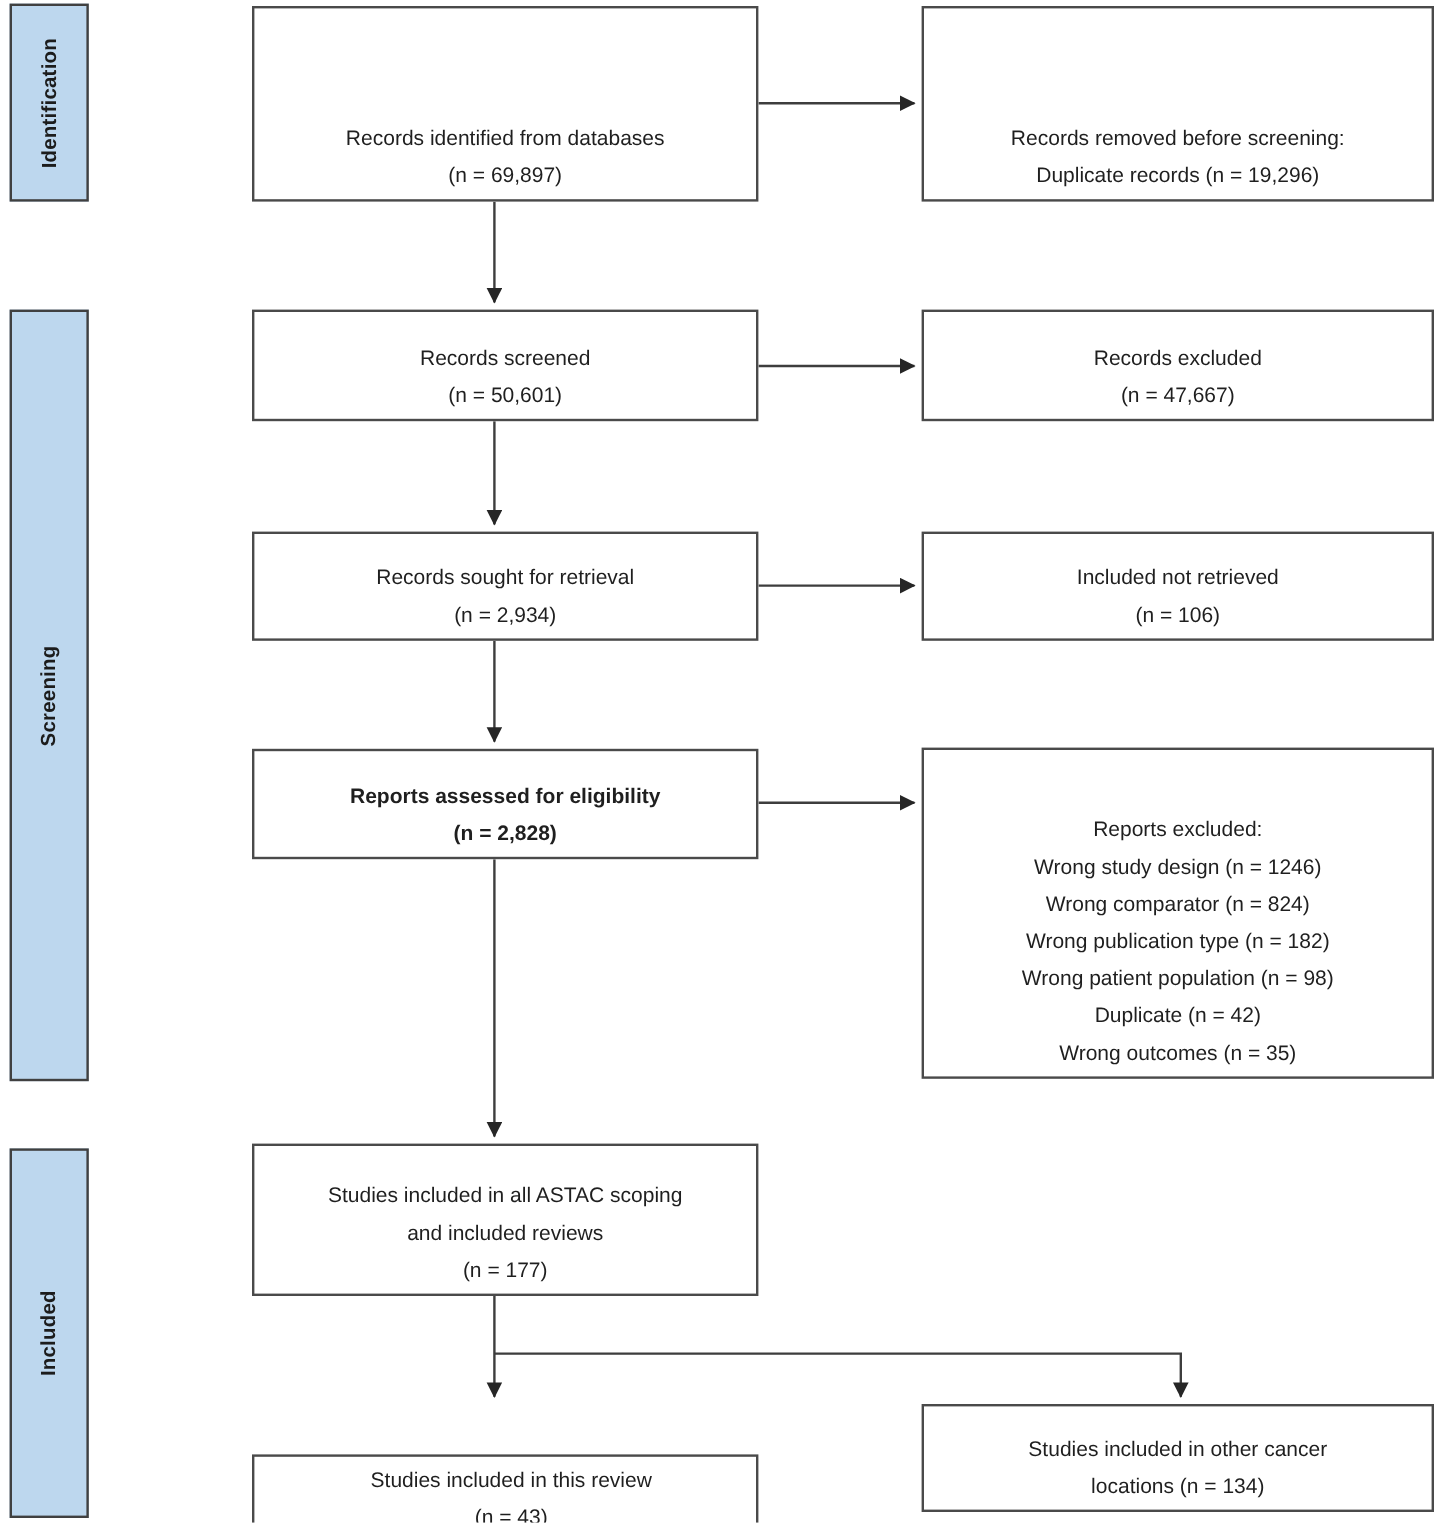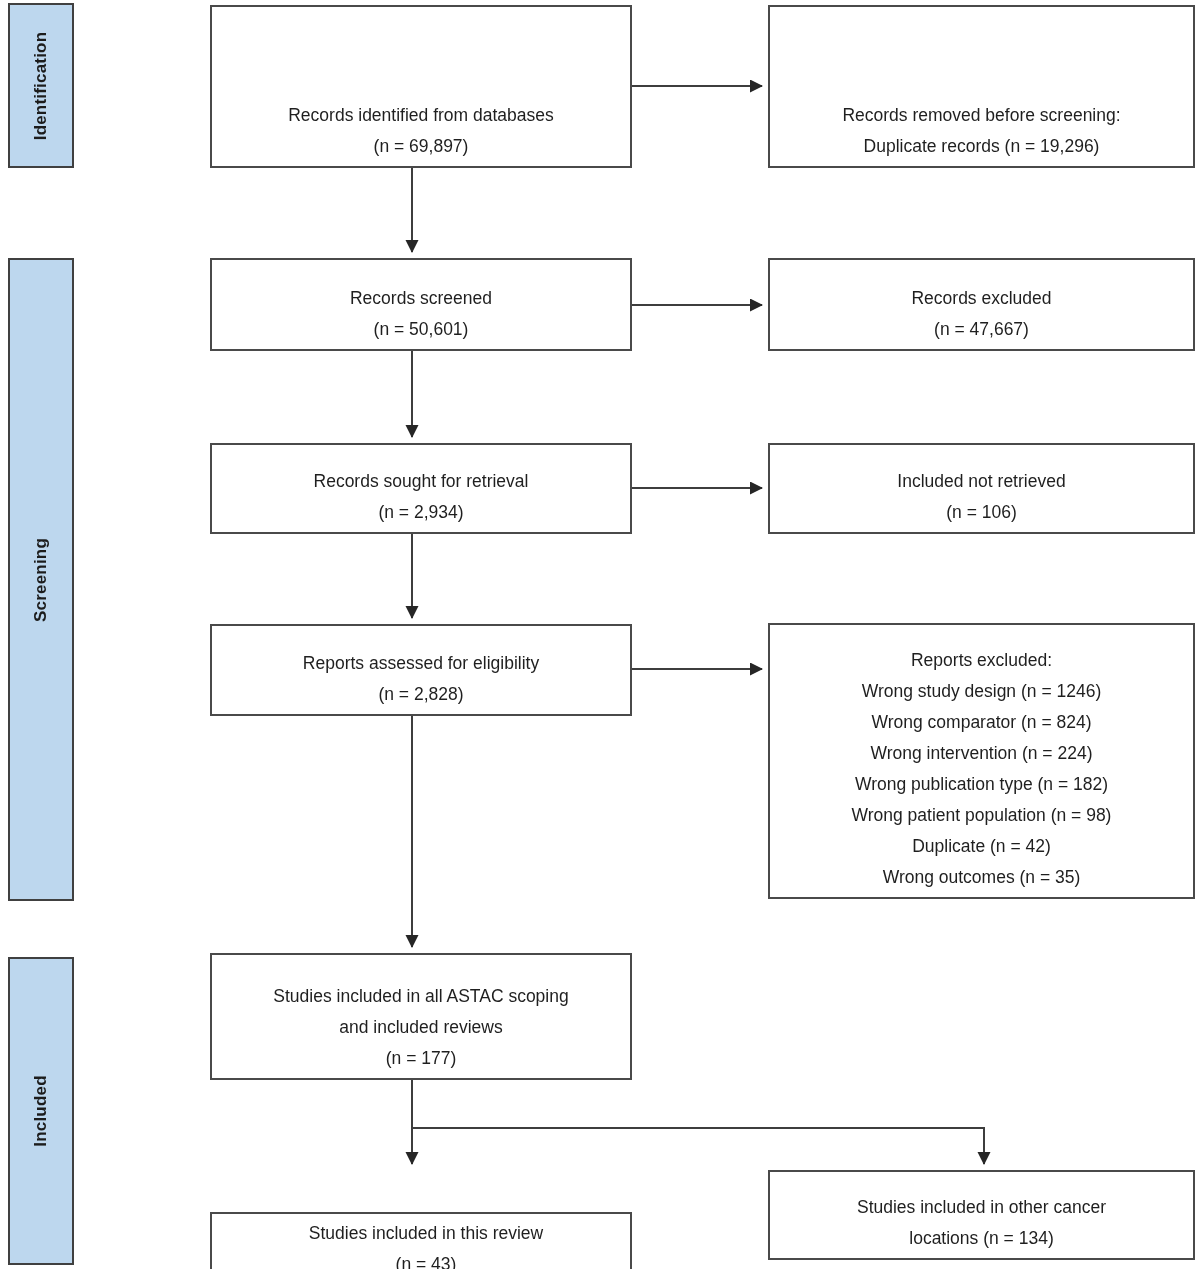"Reports assessed for eligibility" #box-assessed { font-weight: none -> bold }
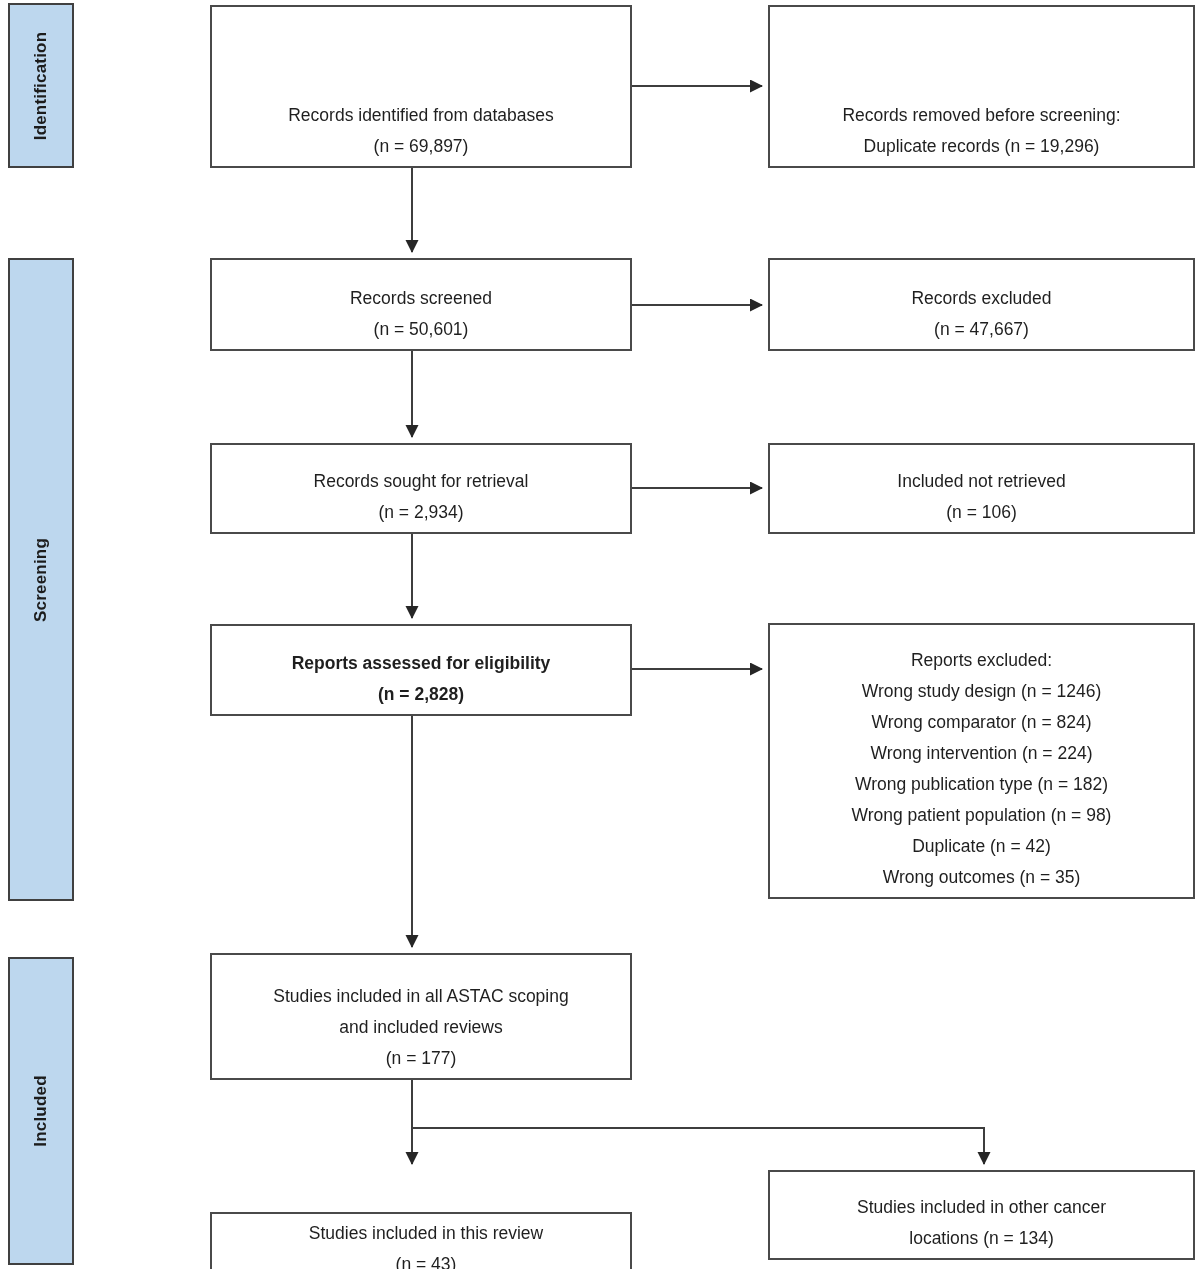"Wrong intervention (n = 224)" div.line { html: <div>Wrong intervention (n = 224)</div> -> none }
